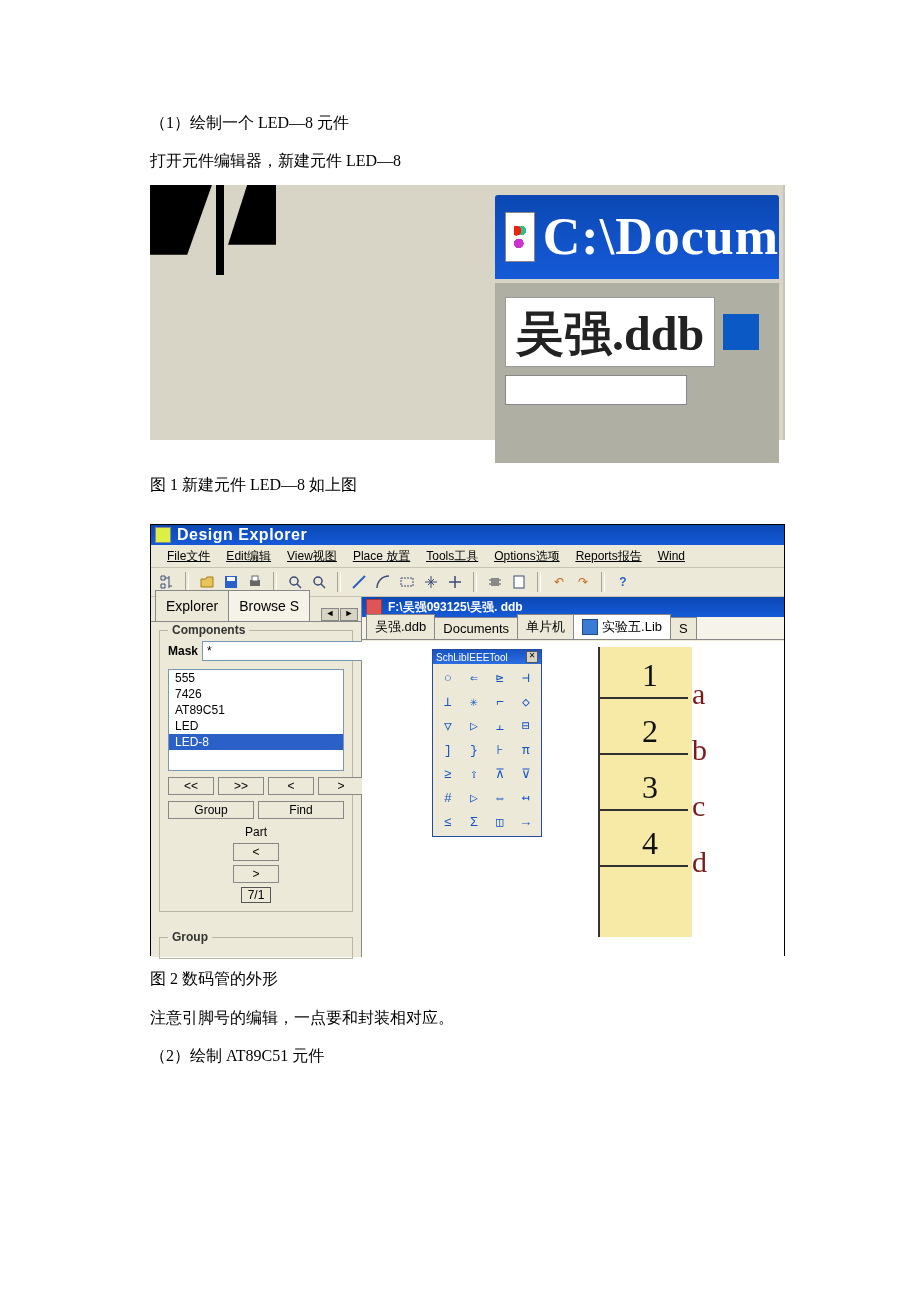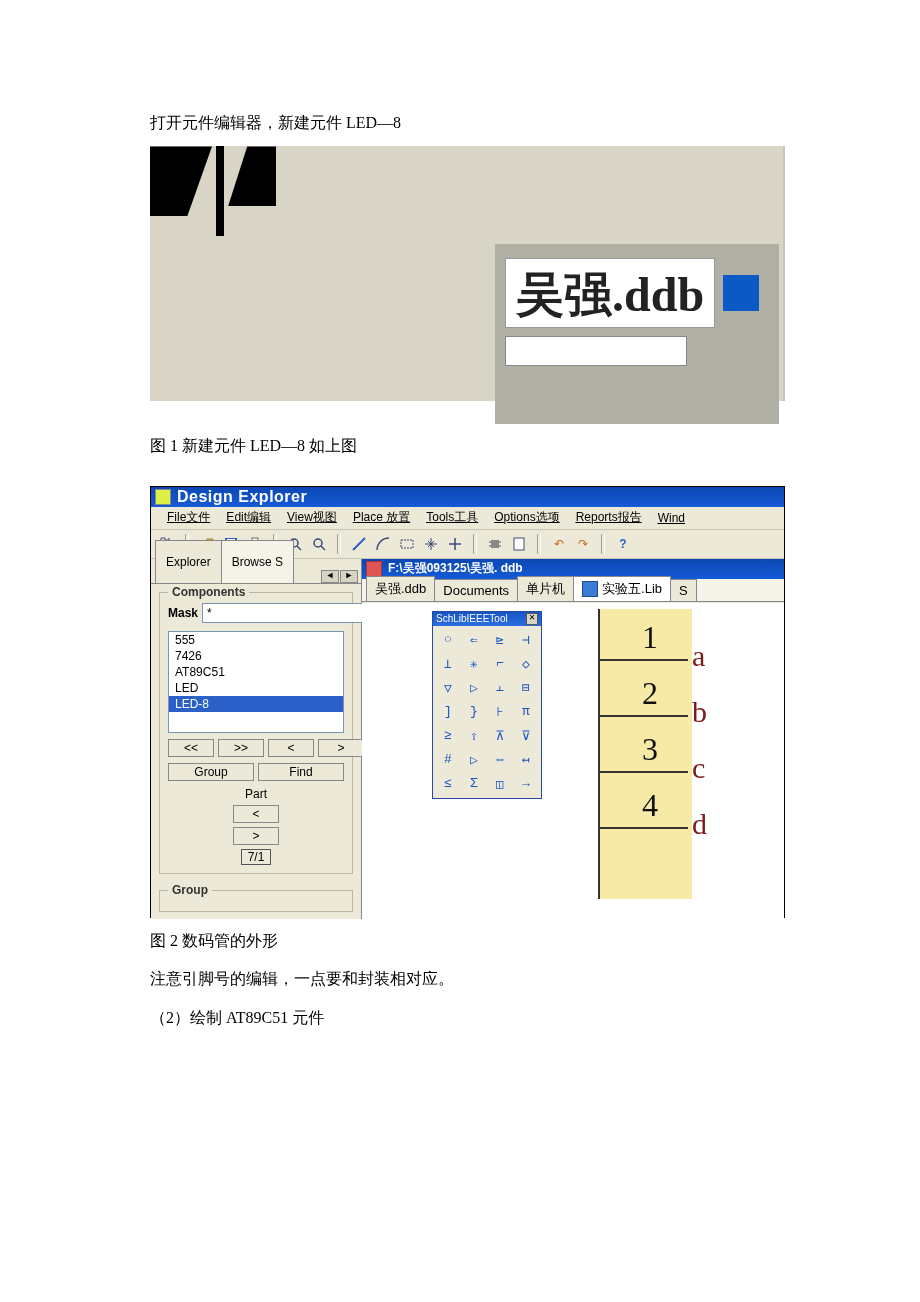"（1）绘制一个 LED—8 元件" p.para { html: none -> <p>（1）绘制一个 LED—8 元件</p> }
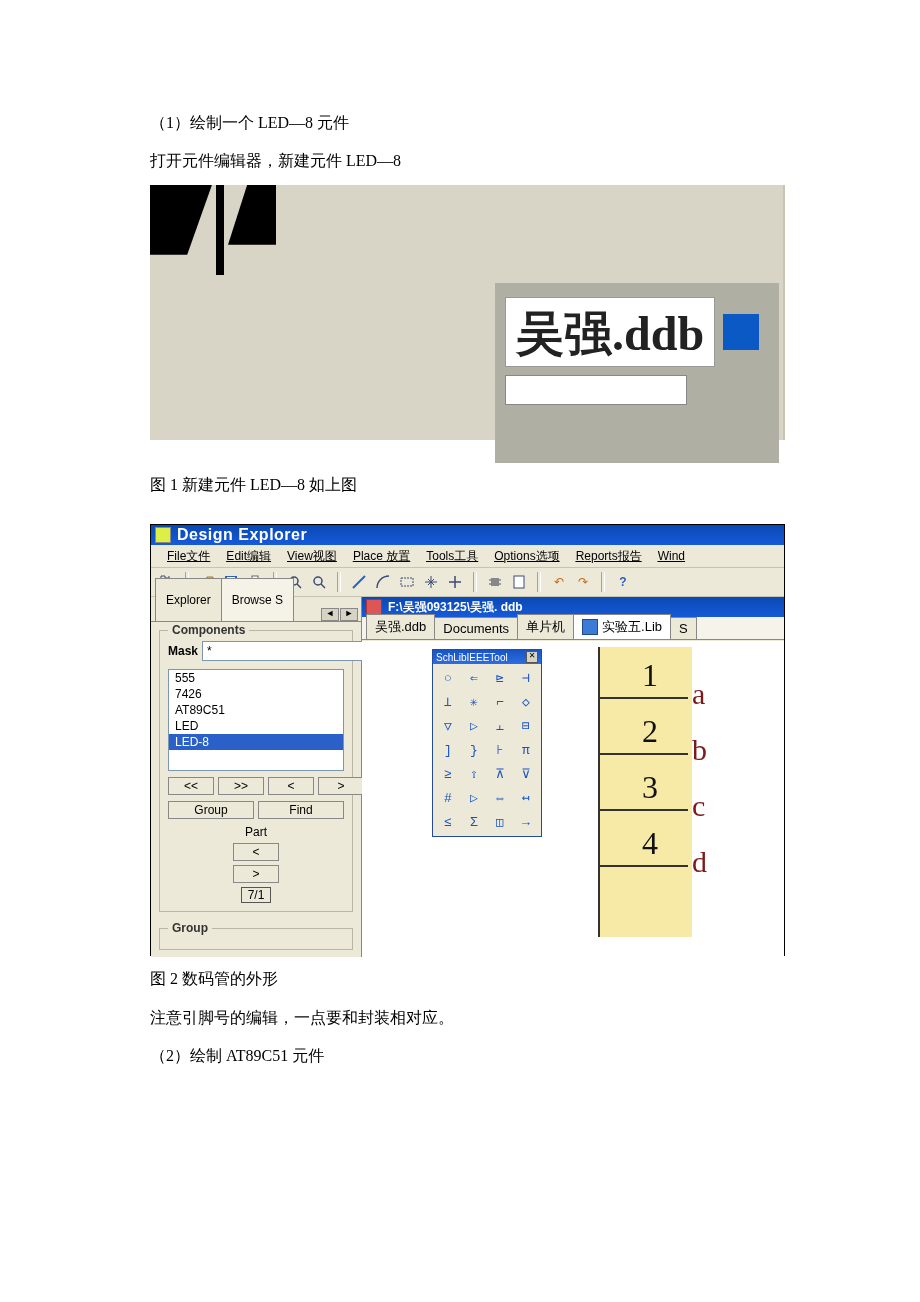"C:\Docum" div.titlebar { html: none -> <div> <span></span> <span>C:\Docum</span> </div> }
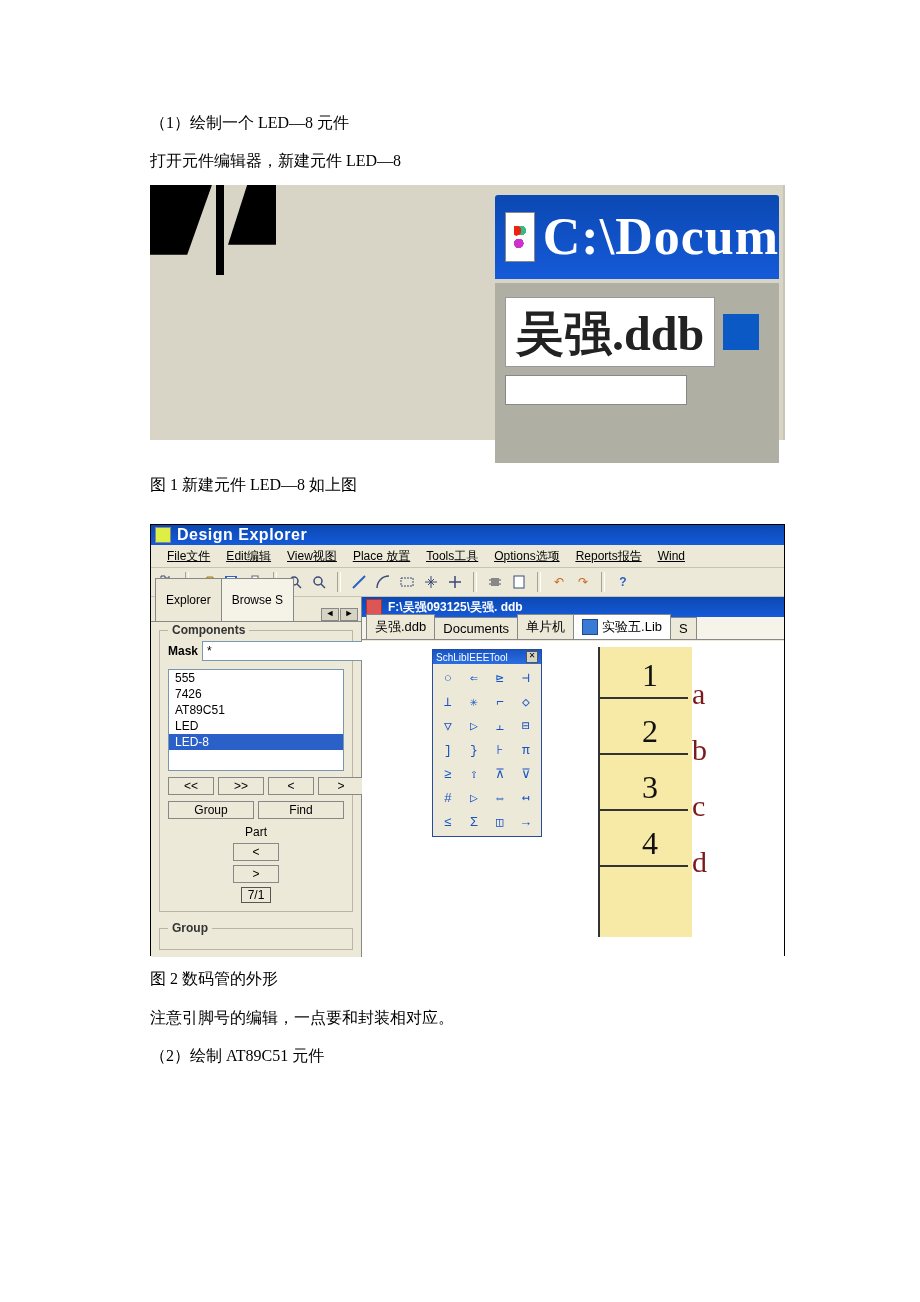"Explorer" .shot2 .toptab { font-size: 12px -> 14px; padding: 14px 10px -> 7px 10px }
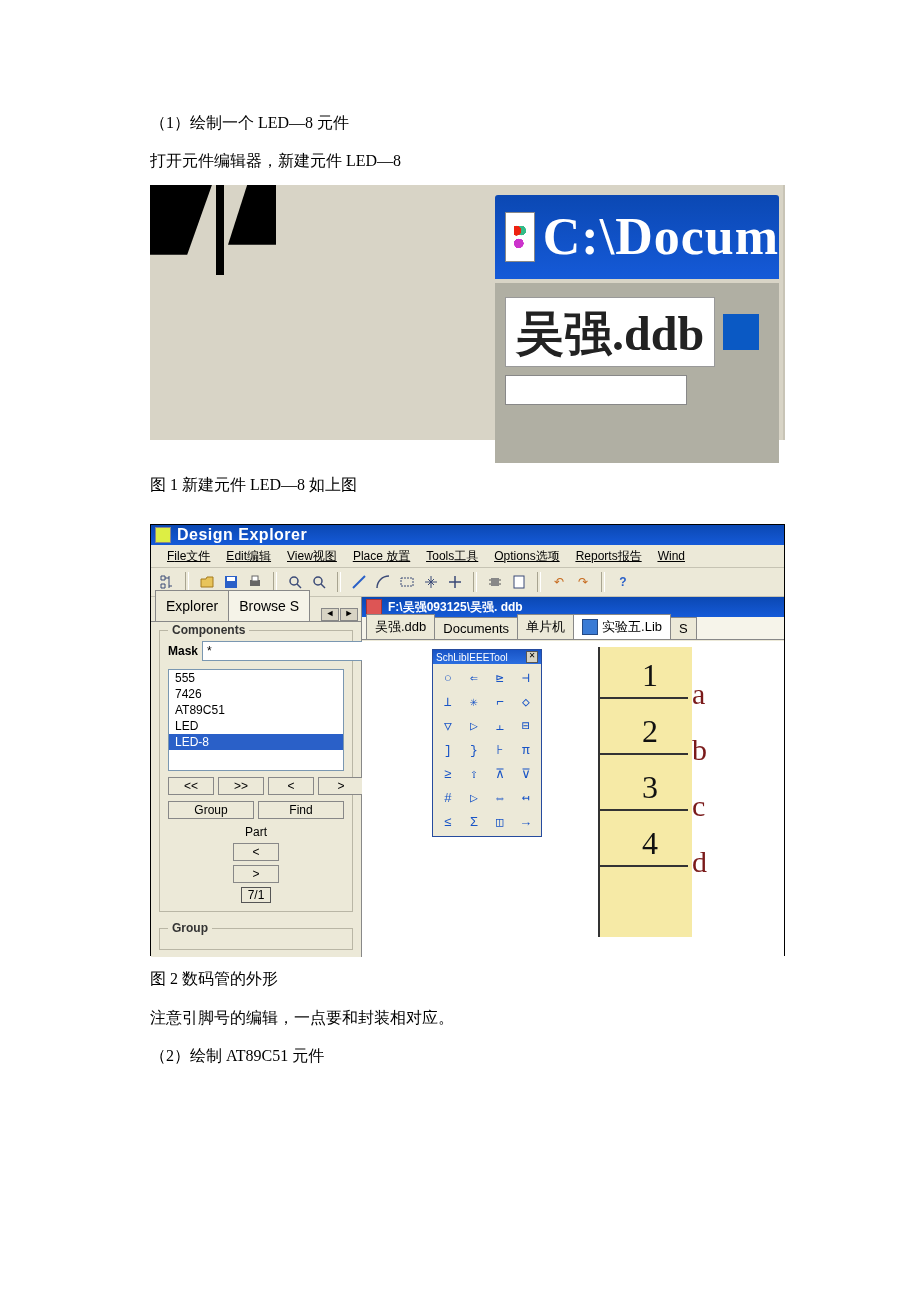"Components" .shot2 .groupbox { margin: 8px 8px 8px 8px -> 8px 8px 17px 8px }
